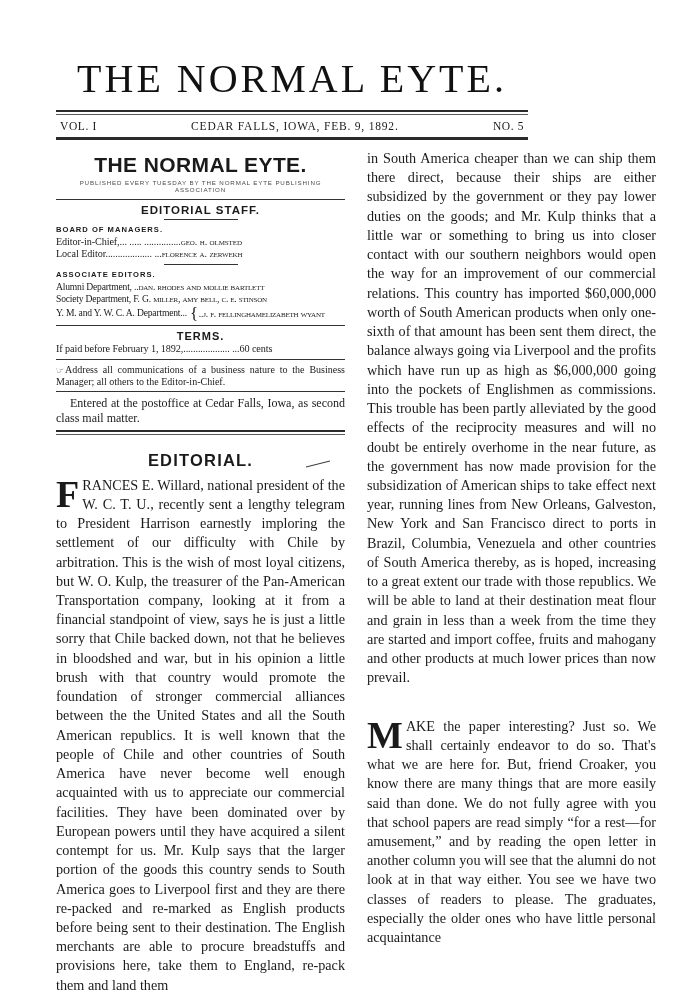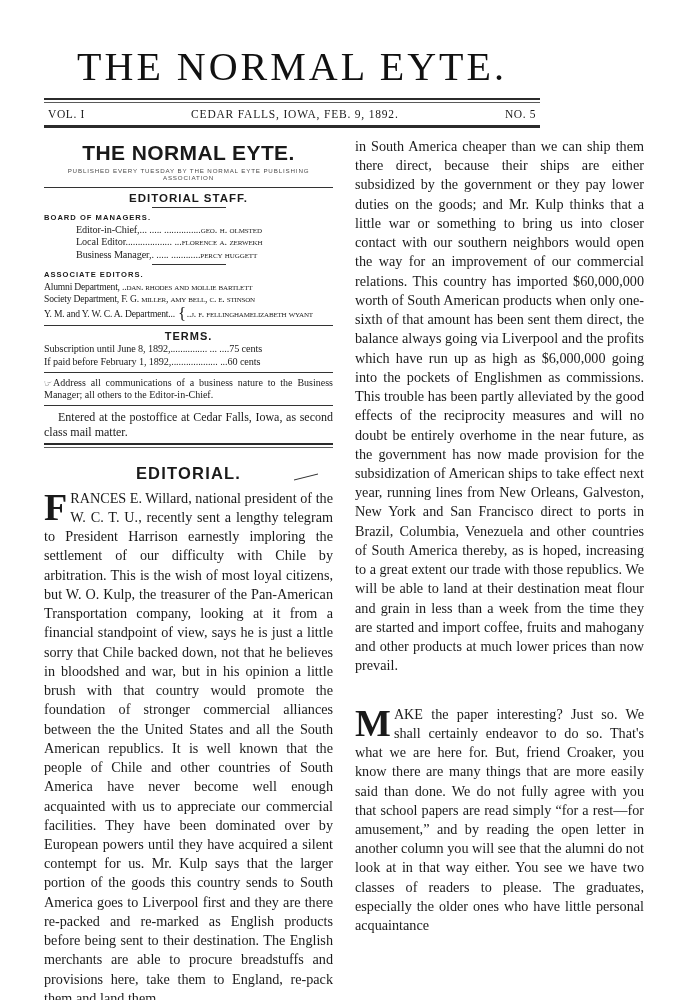"THE NORMAL EYTE." .page { padding: 4px -> 16px }
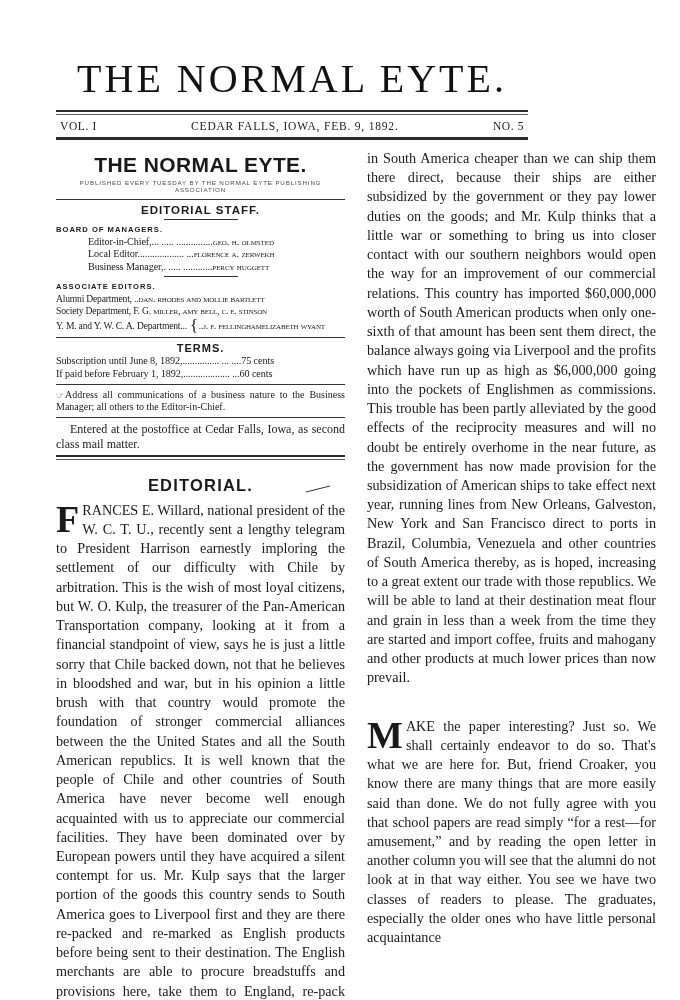"Editor-in-Chief,... ....." .staff-line { margin-left: 32px -> none }
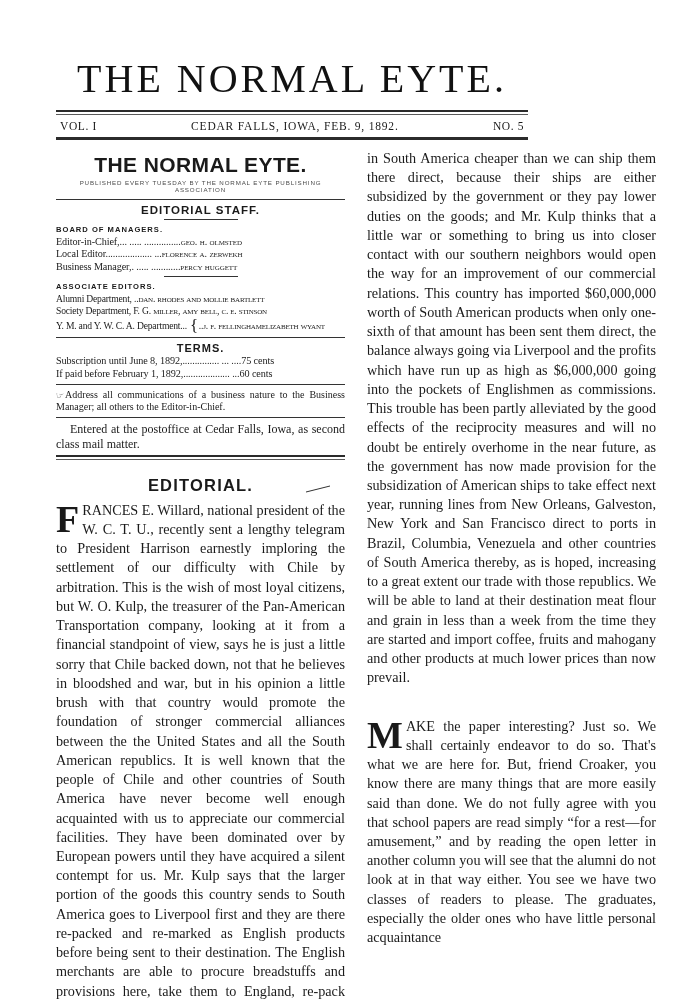"Business Manager,. ....." div.staff-line { html: <div> <span>Business Manager,. ..... ............</span><span>PERCY HUGGETT</span> </div> -> none }
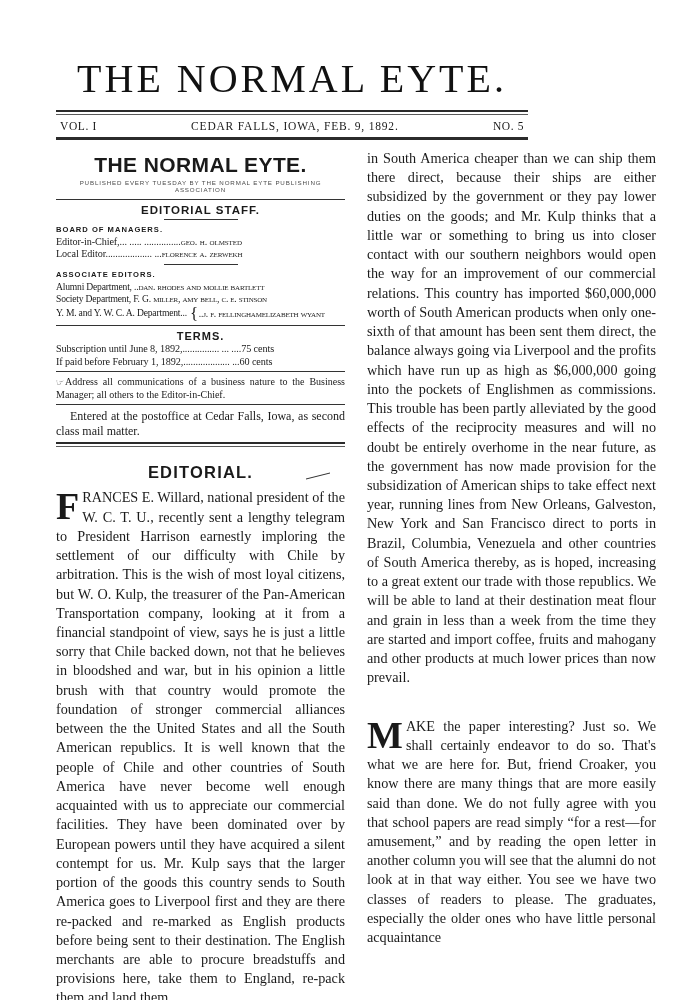"Subscription until June 8," div.terms-line { html: <div> <span>Subscription until June 8, 1892,............... ... ....</span><span>75 cents</span> </div> -> none }
